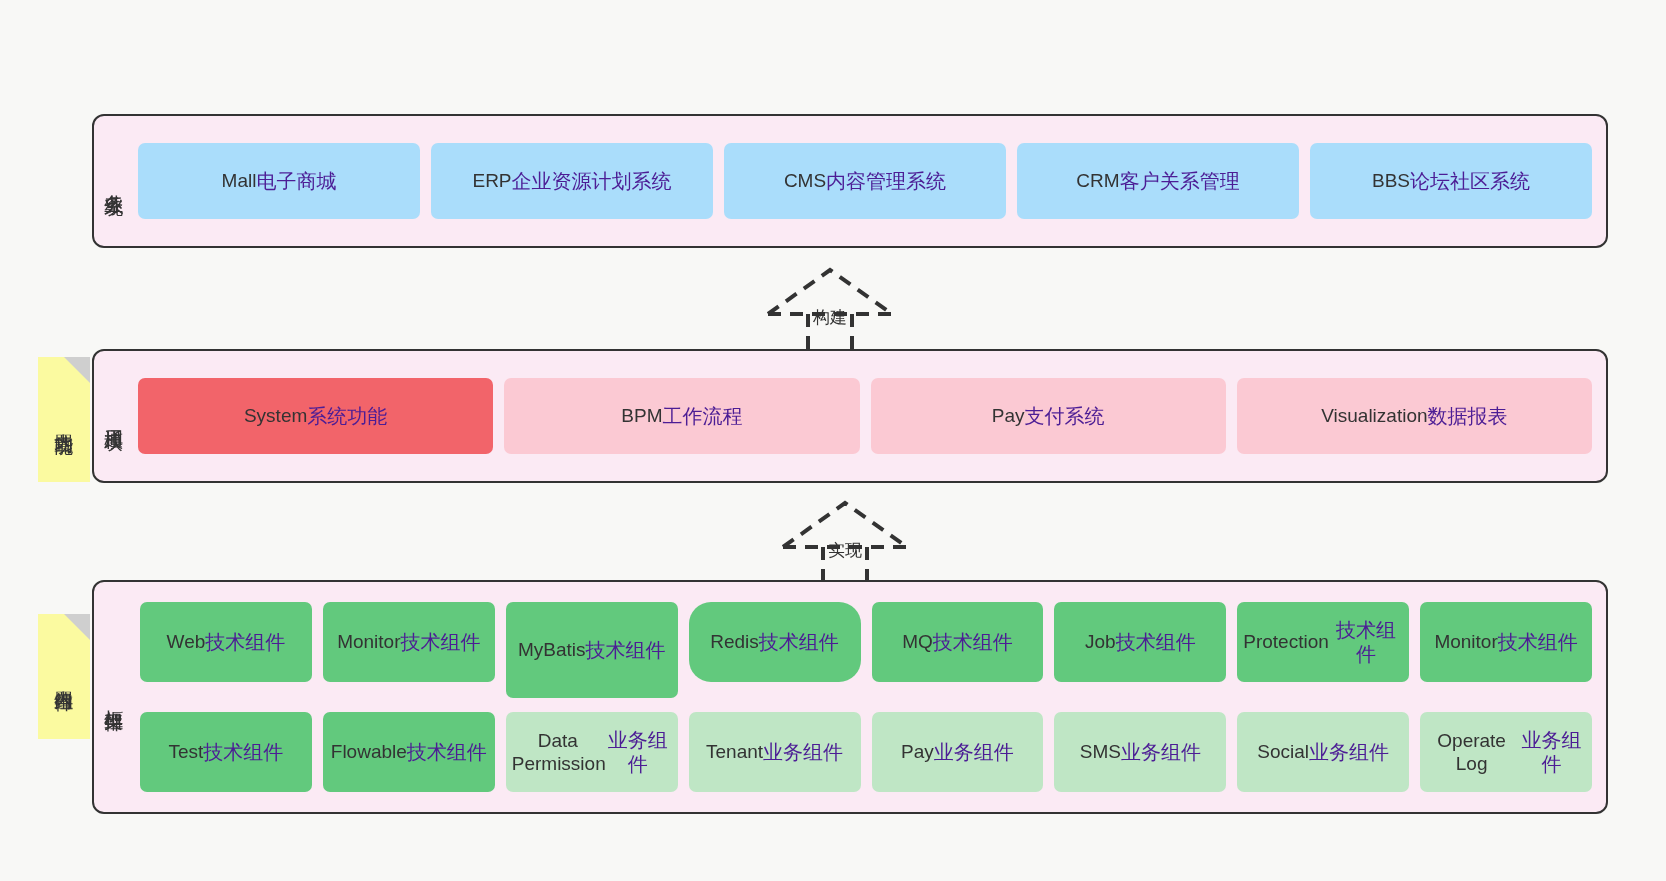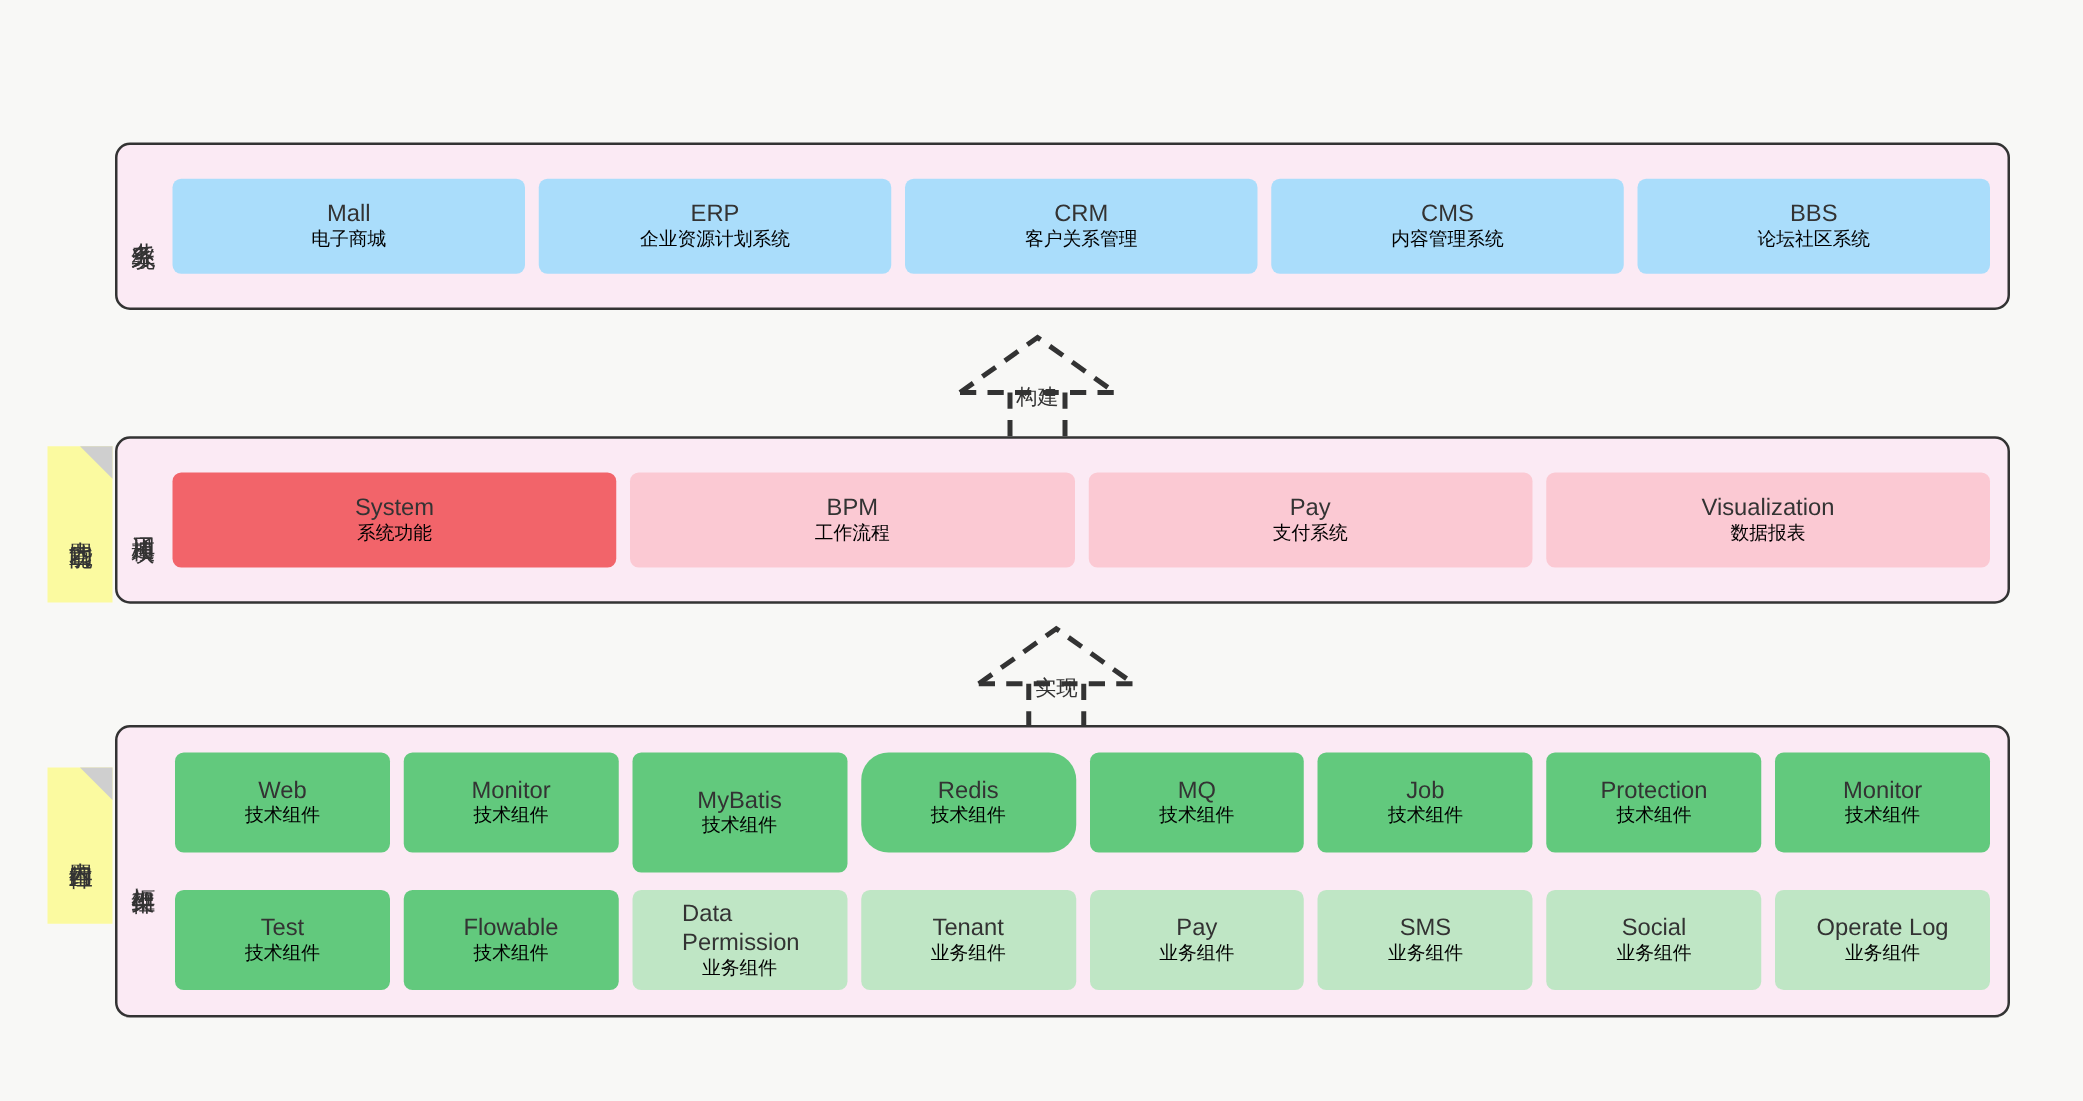"Mall" .card { flex-direction: column -> row; text-align: none -> center }
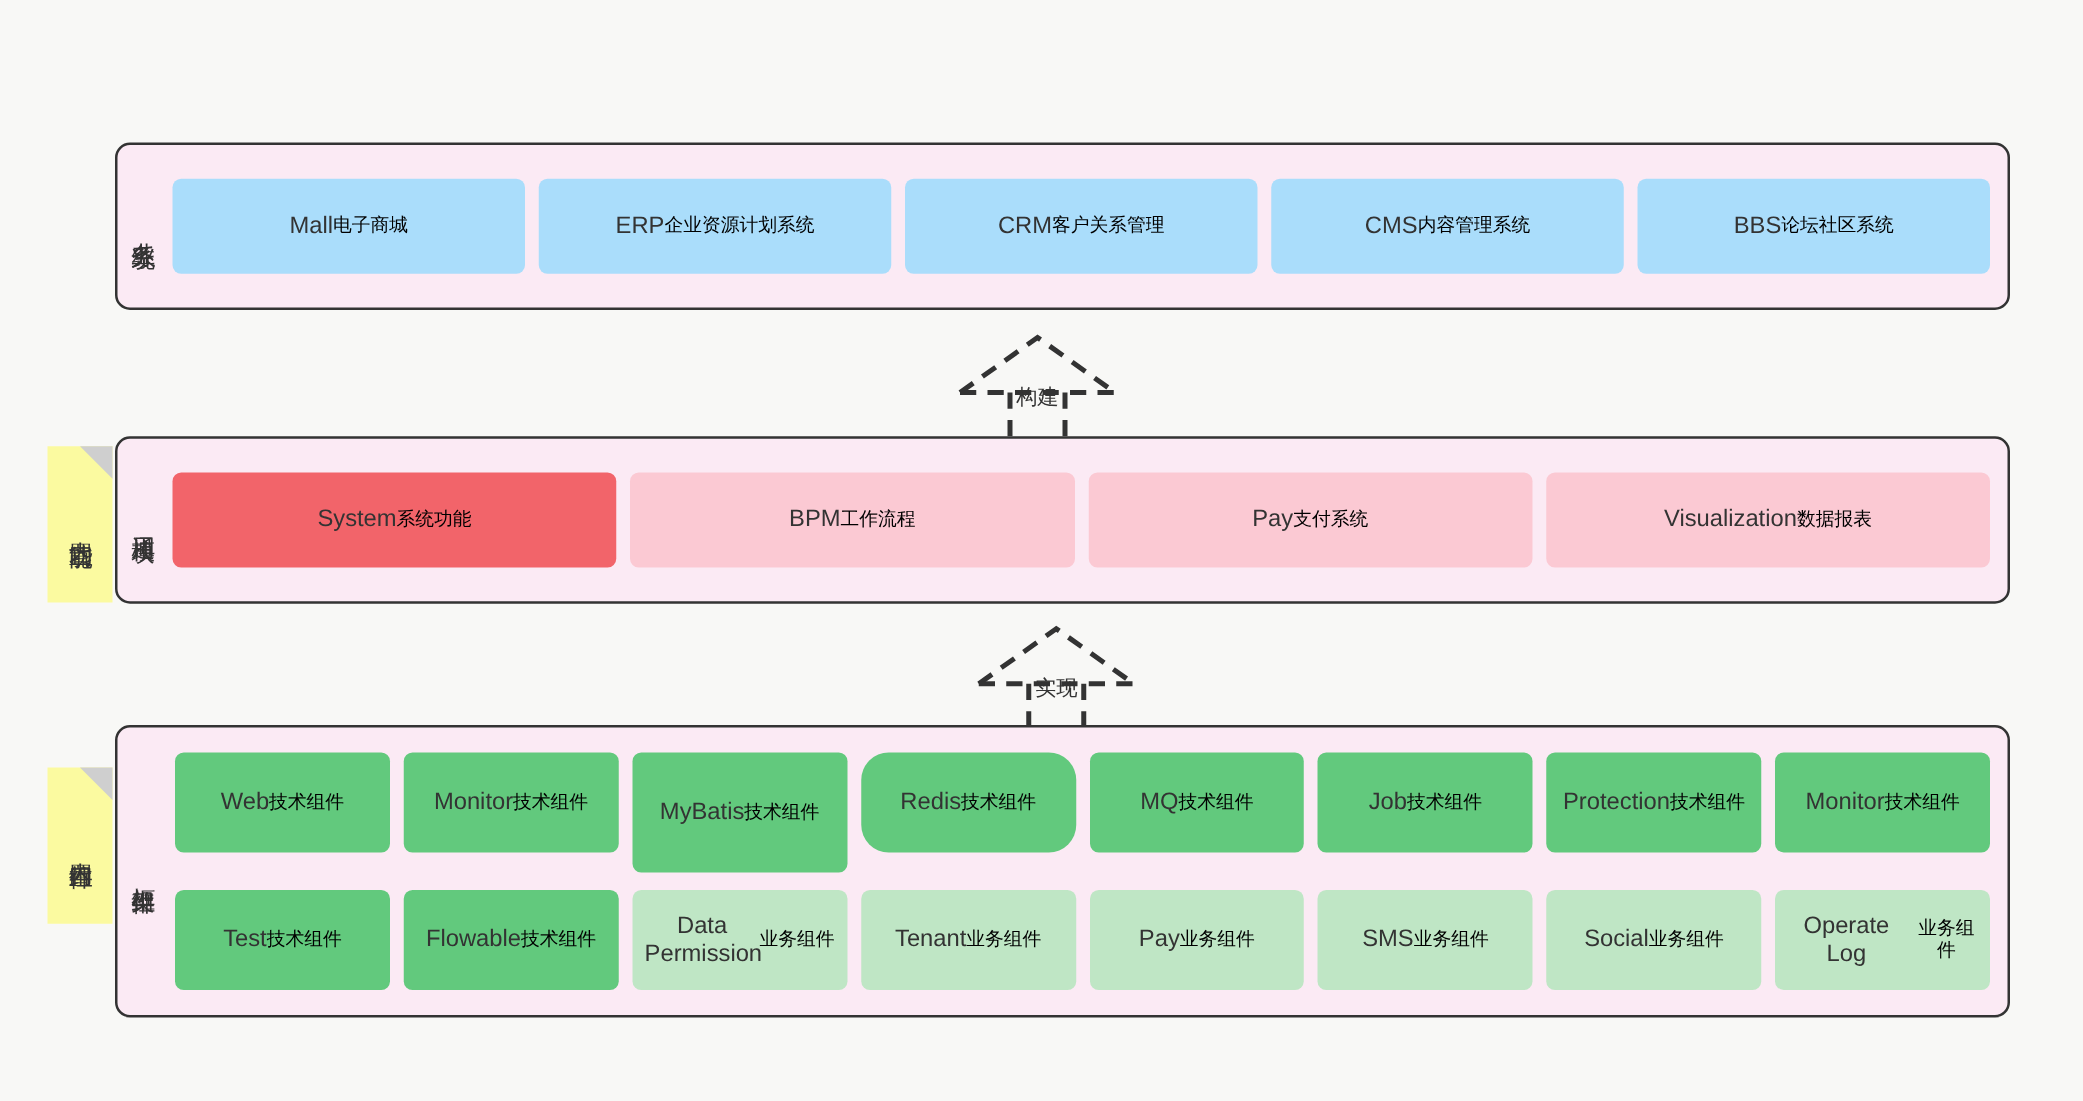"电子商城" .card .t2 { color: #000000 -> #4c1d95; font-size: 15px -> 20px }
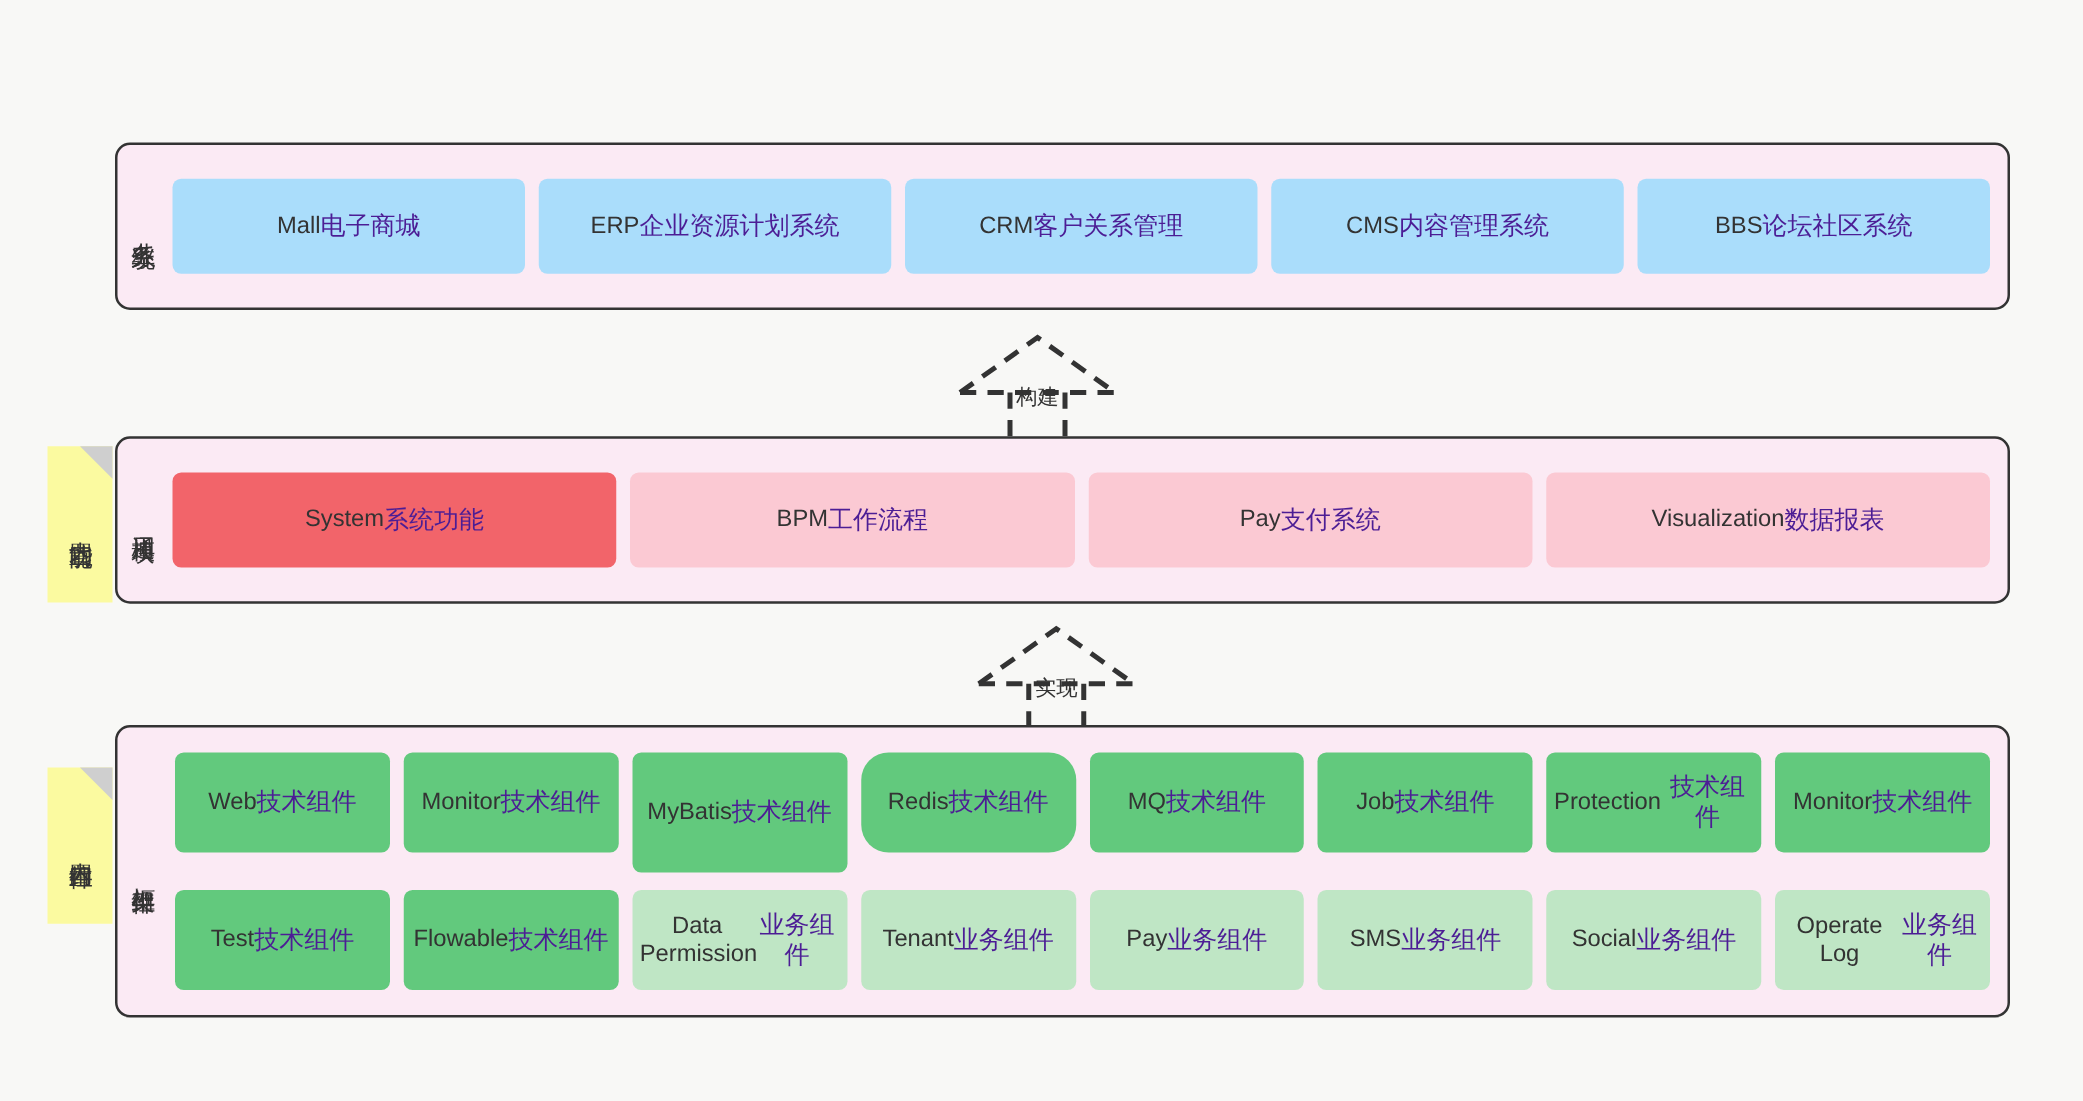"CRM" div.card { order: before "CMS" -> after "CMS" }
